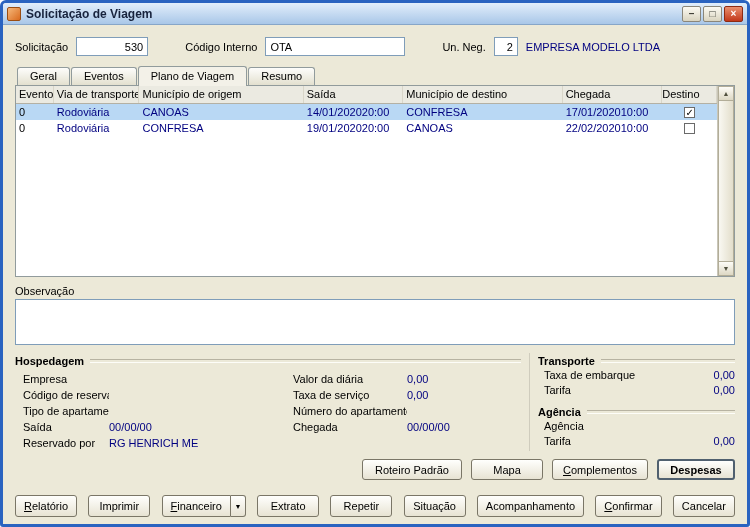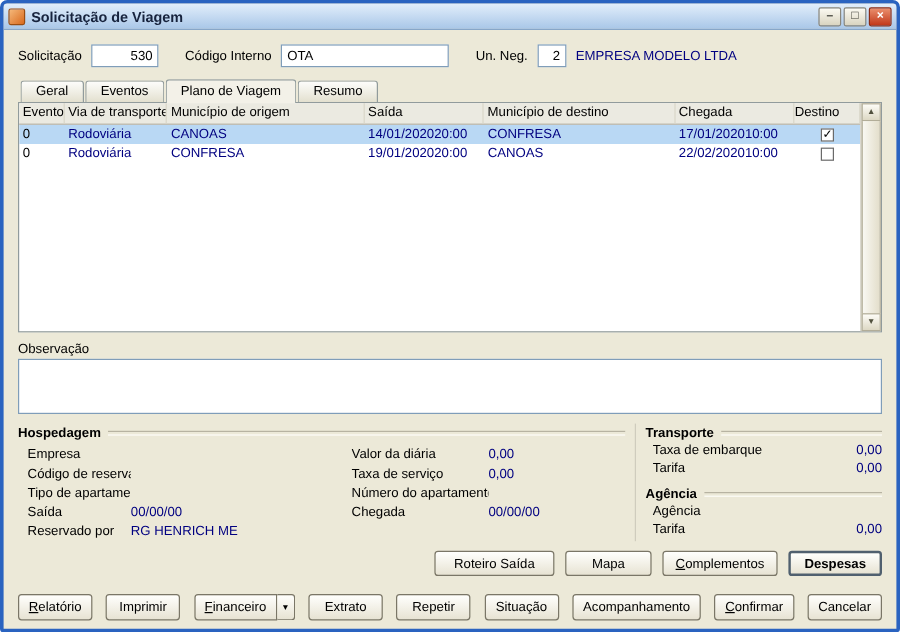"530" .inp.w-solic { width: 56px -> 72px }
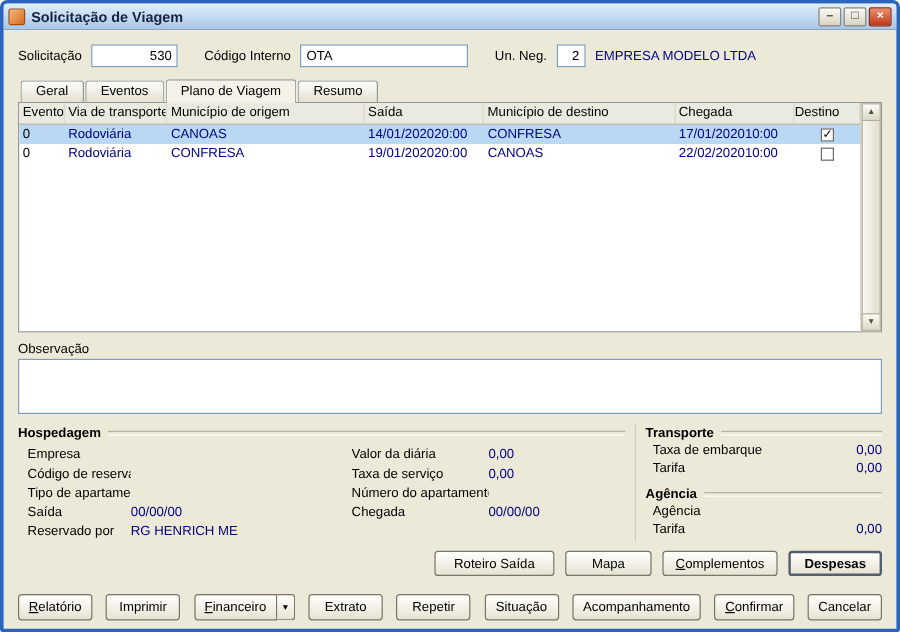"Código Interno" .ml { margin-left: 14px -> 29px }
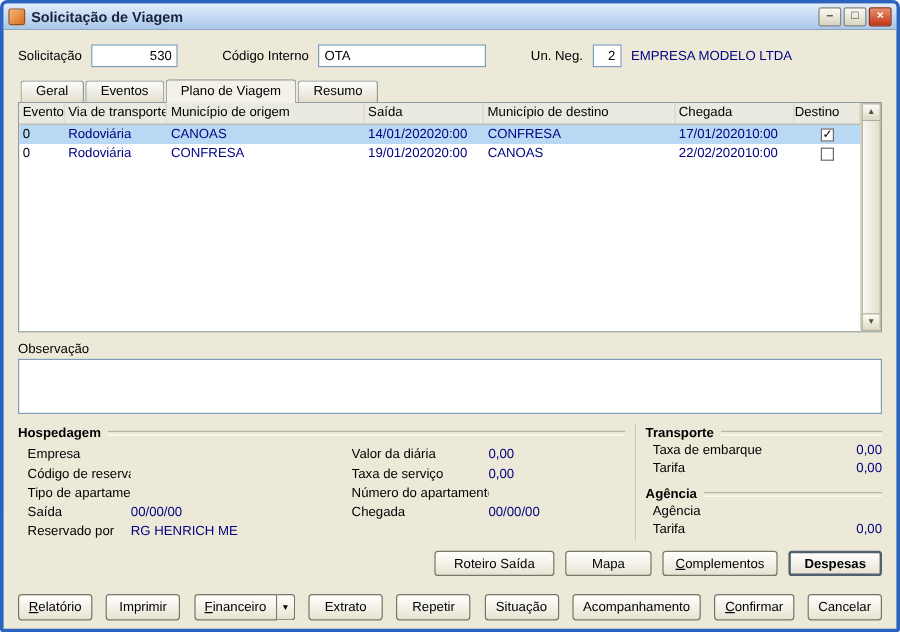"Roteiro Saída" button.btn { text: Saída -> Padrão }
